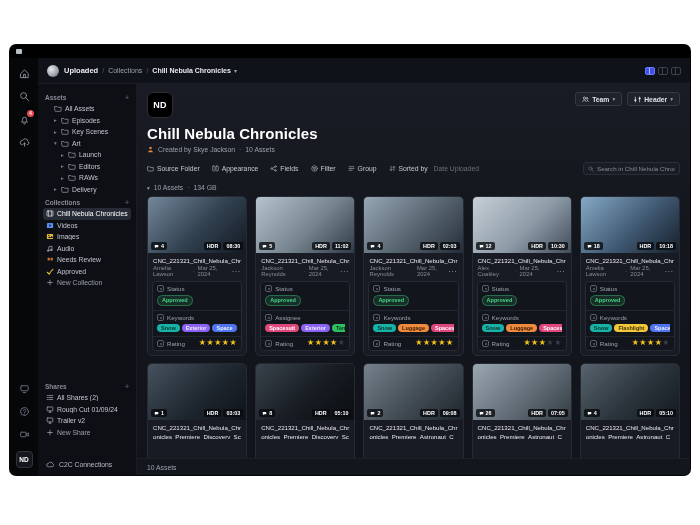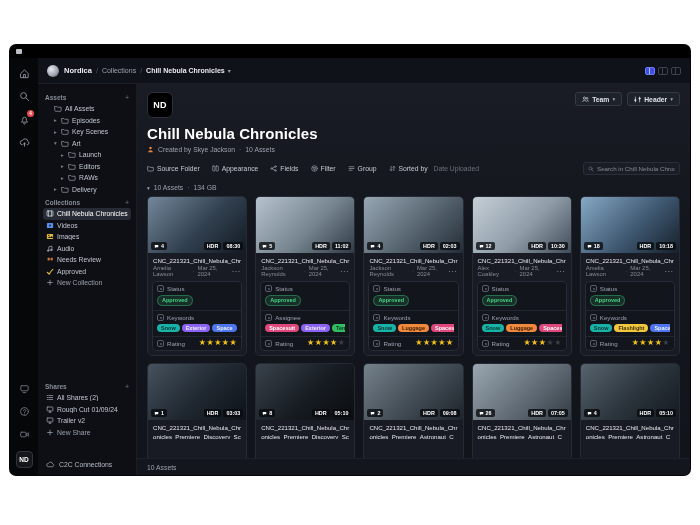"Nordica" span.crumb-name { text: Nordica -> Uploaded }
